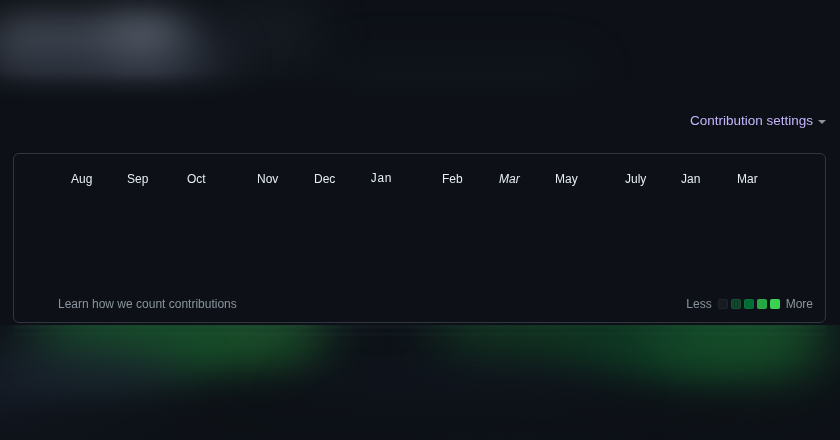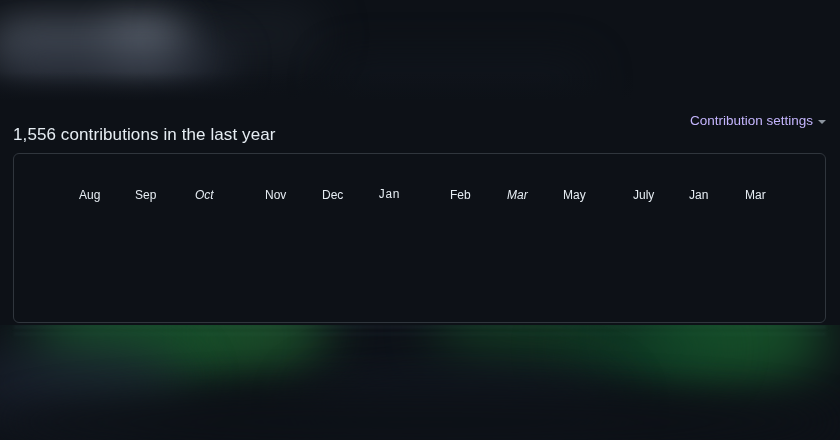"1,556 contributions in the last" h2 { html: <h2>1,556 contributions in the last year</h2> -> none }
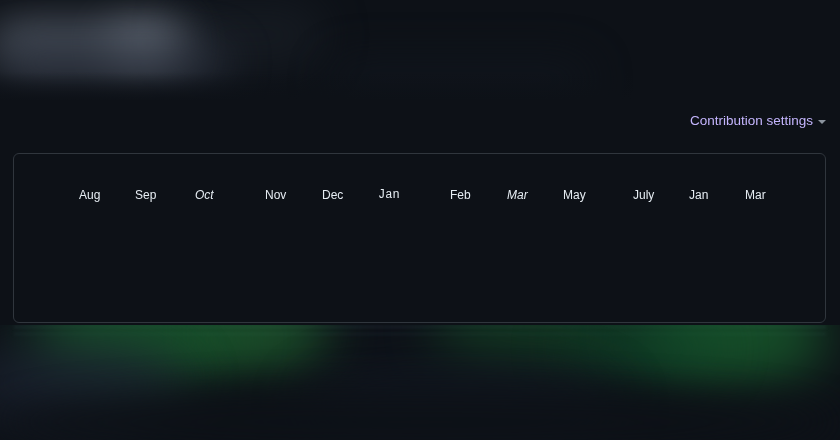"Aug" #months-row { left: 8px -> 0; margin-top: 16px -> none }
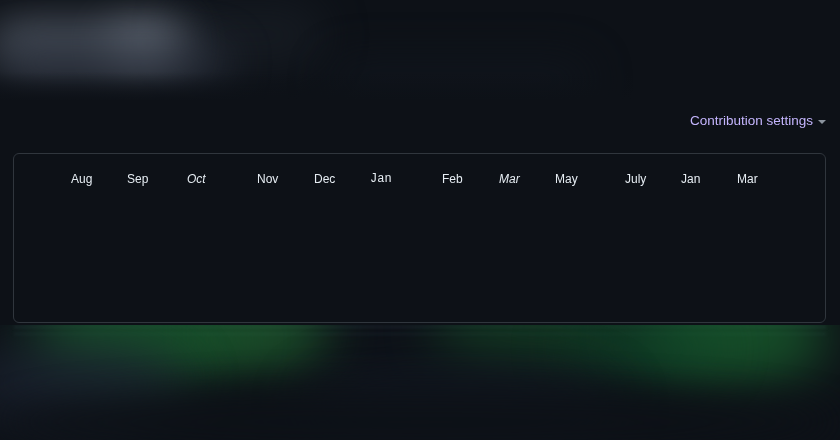"Oct" span.month-label { font-style: italic -> none }
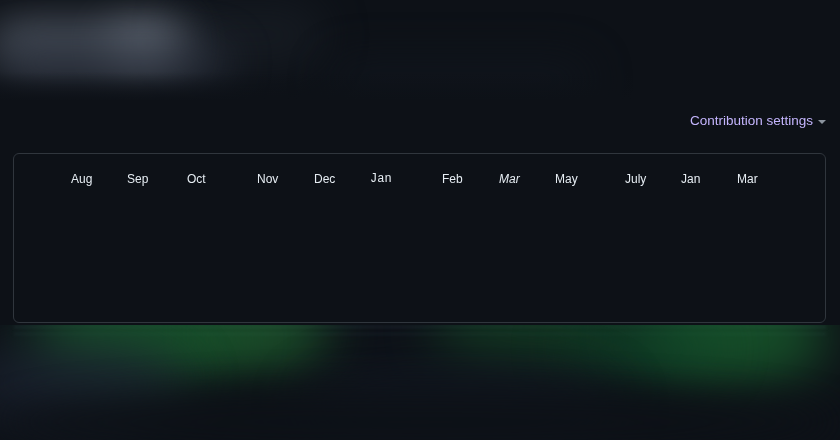"Learn how we count contributions" div { html: none -> <div> <a>Learn how we count contributions</a> <div> <span>Less</span> <span></span> <span></span> <span></span> <span></span> <span></span> <span>More</span> </div> </div> }
